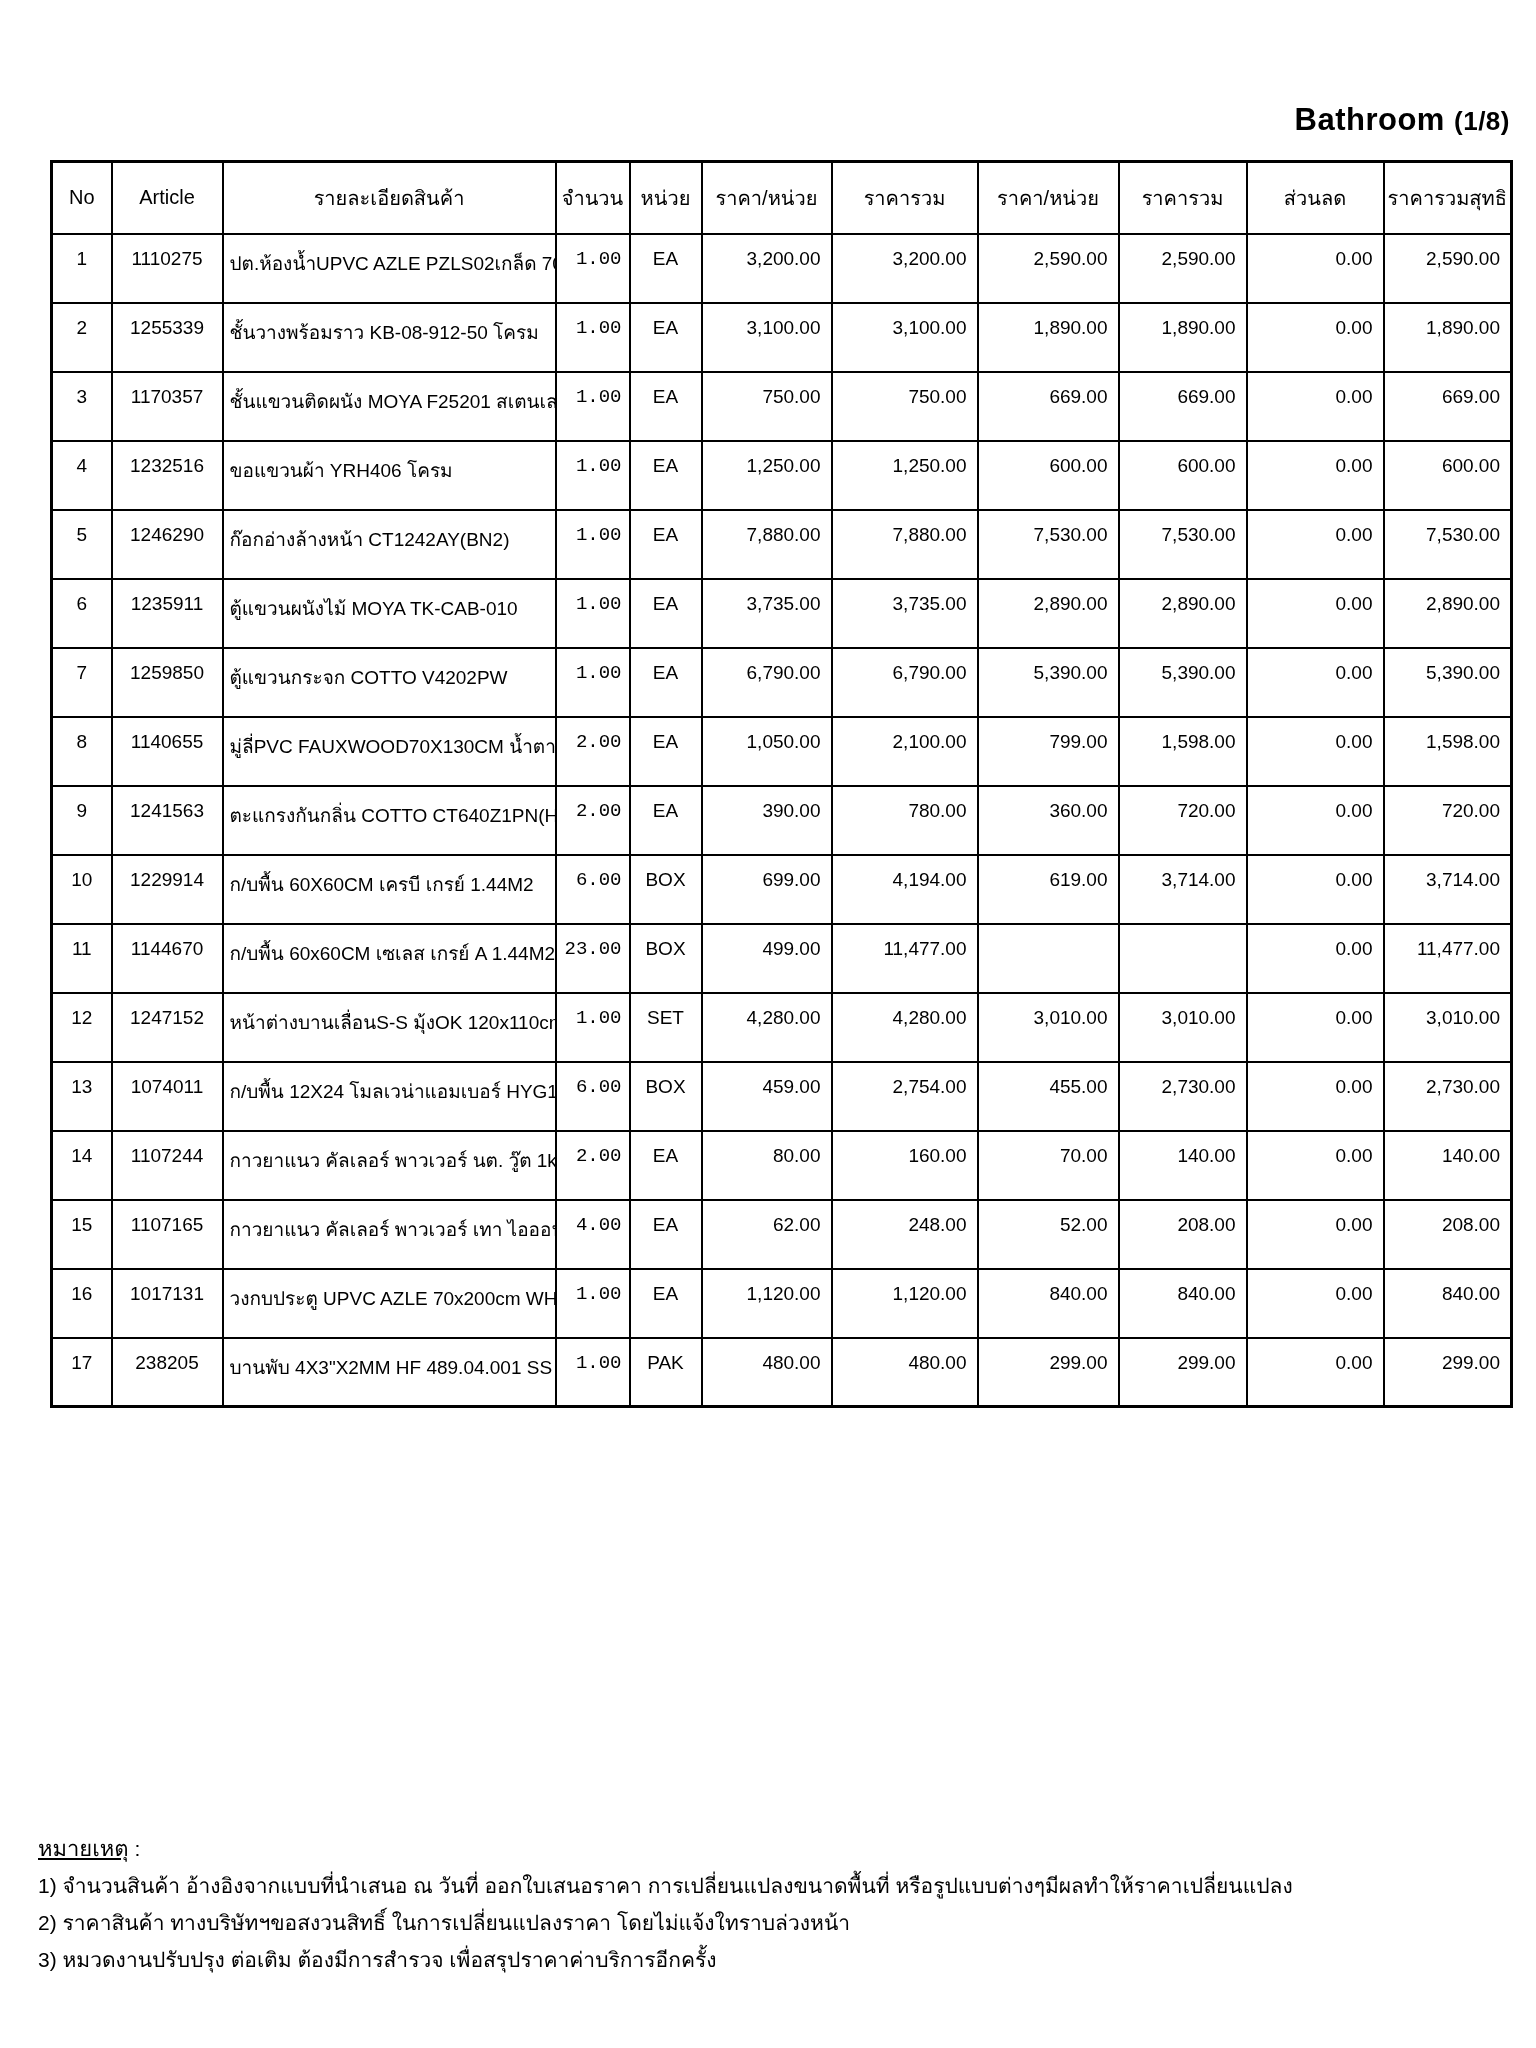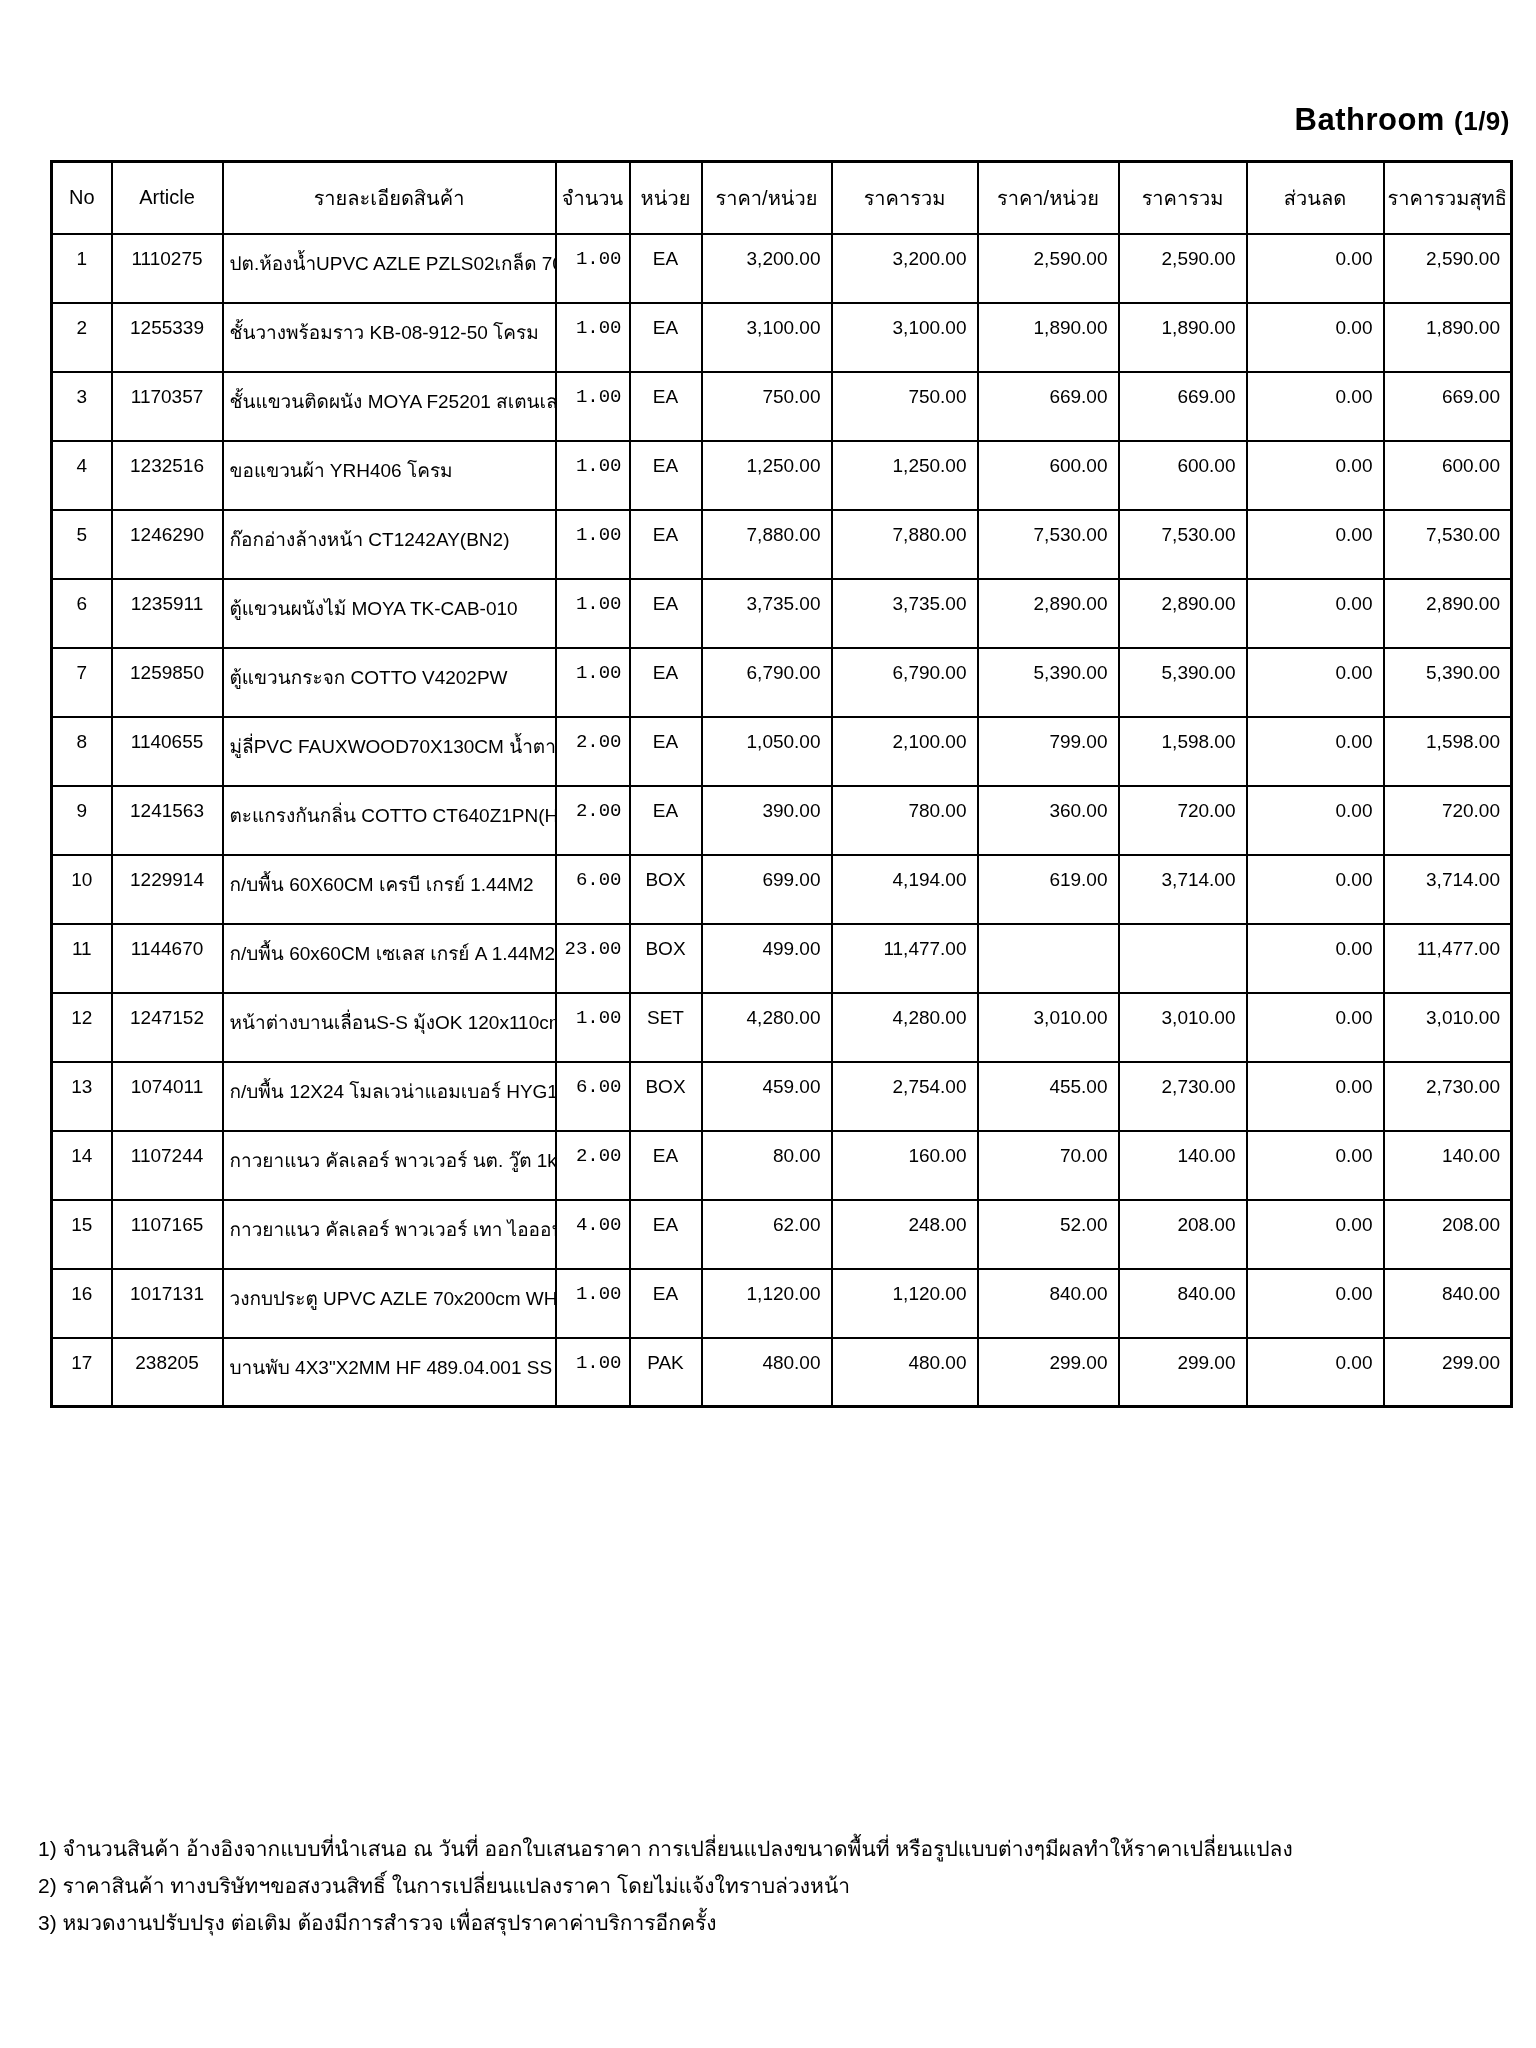"(1/9)" span.pg { text: 1/9 -> 1/8 }
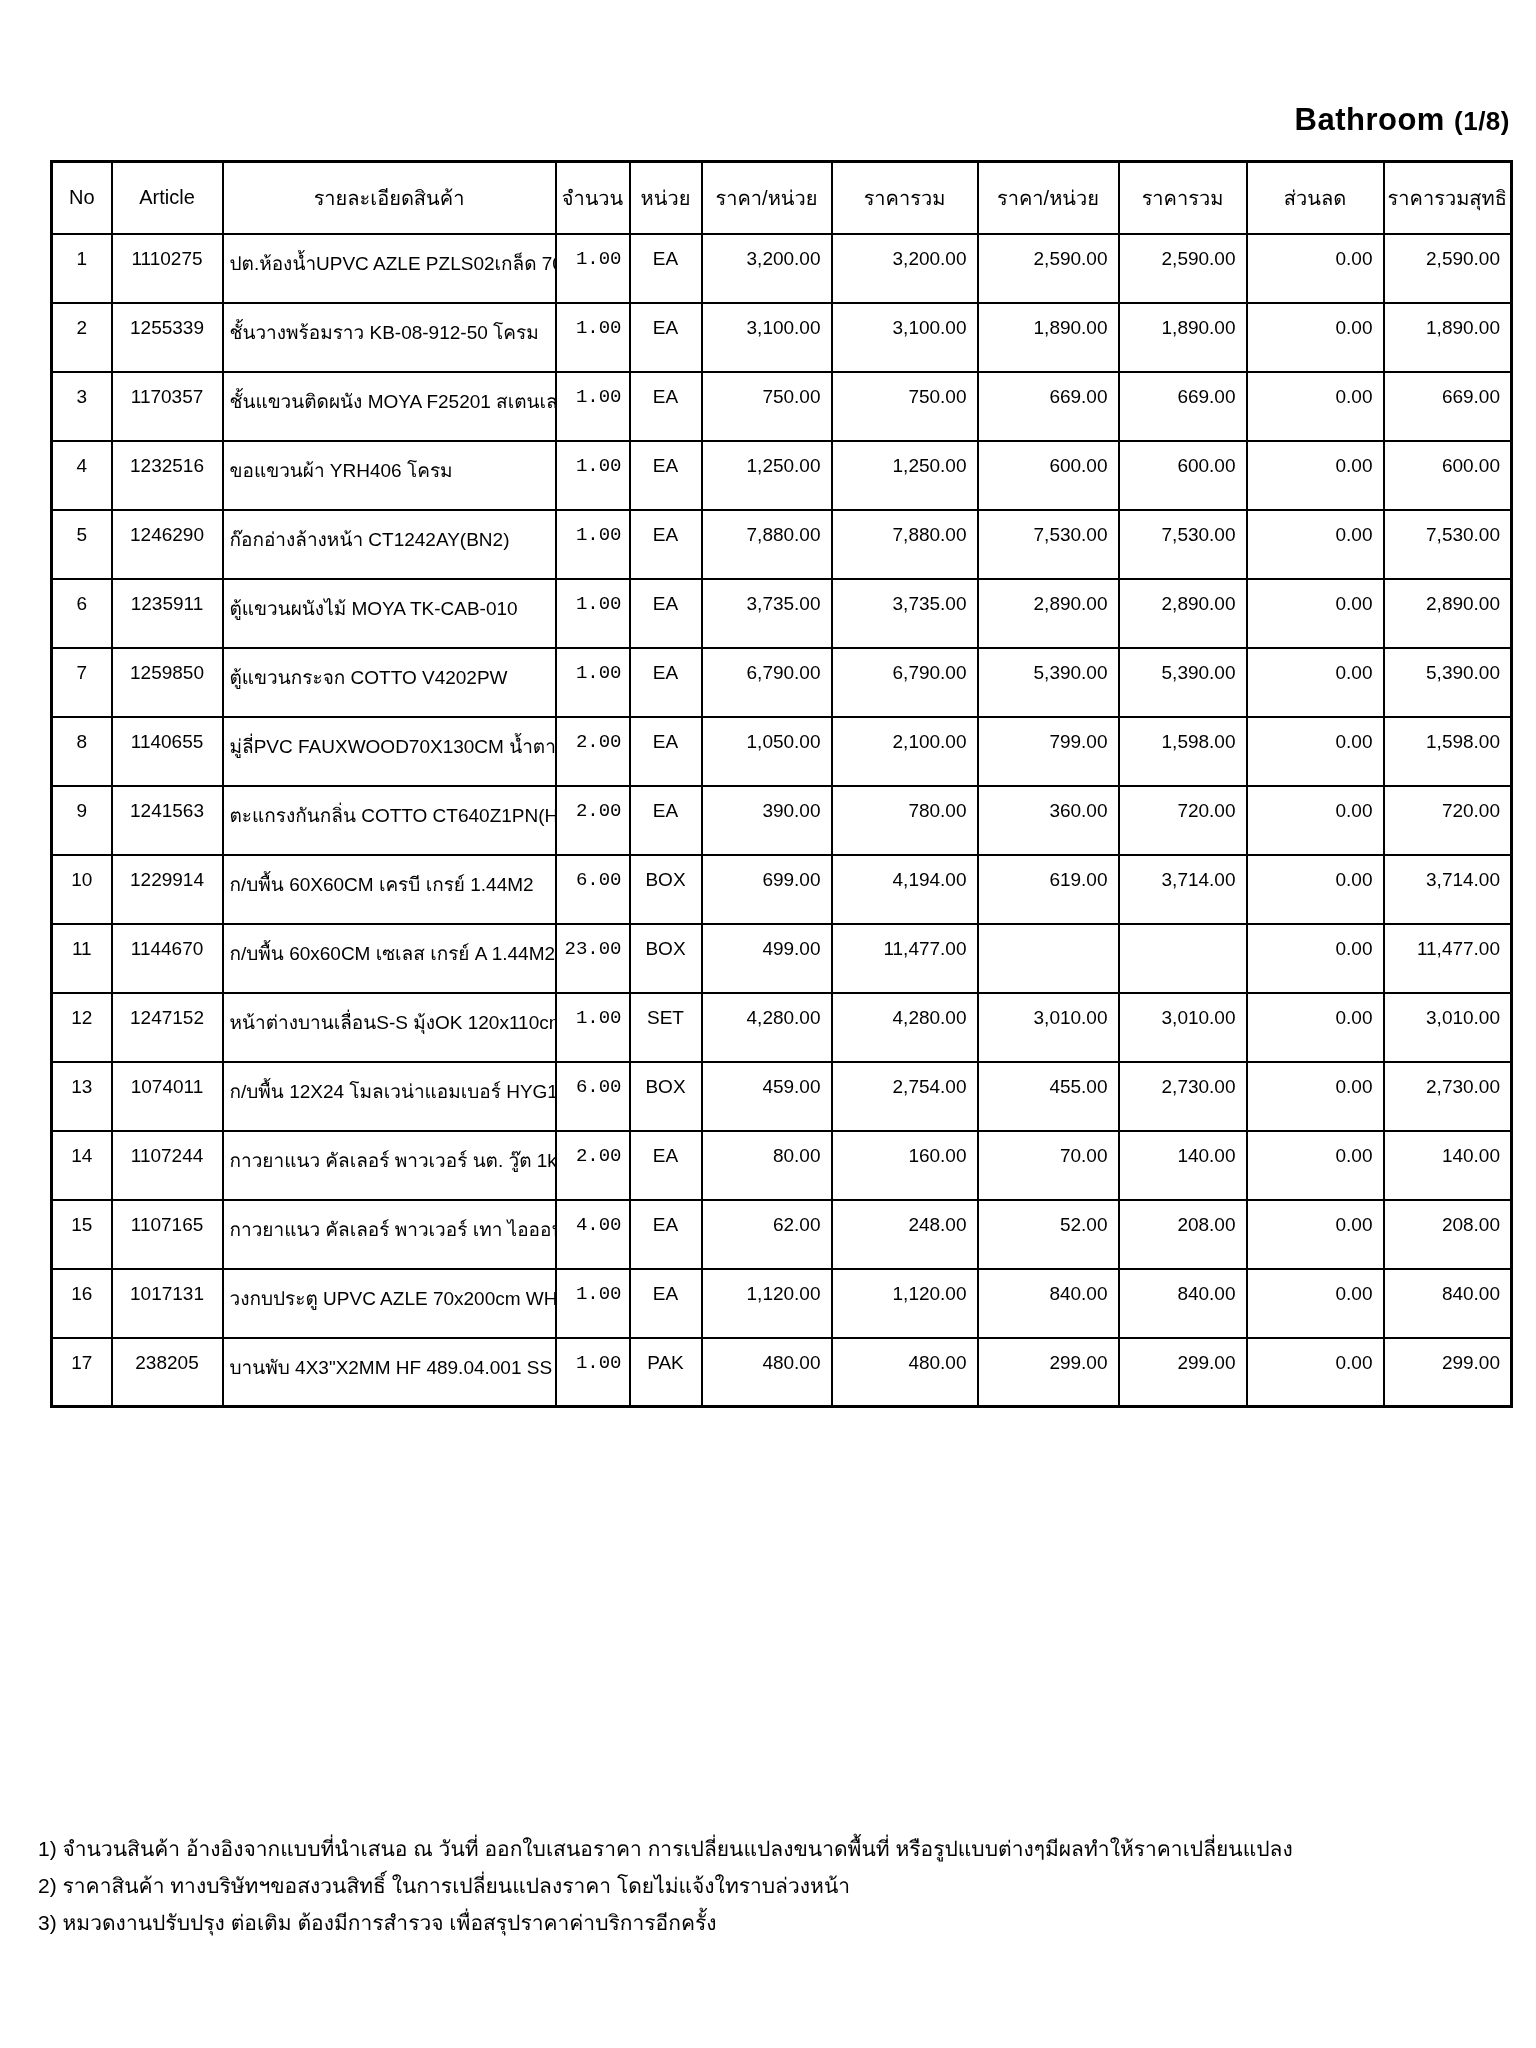"หมายเหตุ :" div { html: none -> <div><span>หมายเหตุ</span><span> :</span></div> }
